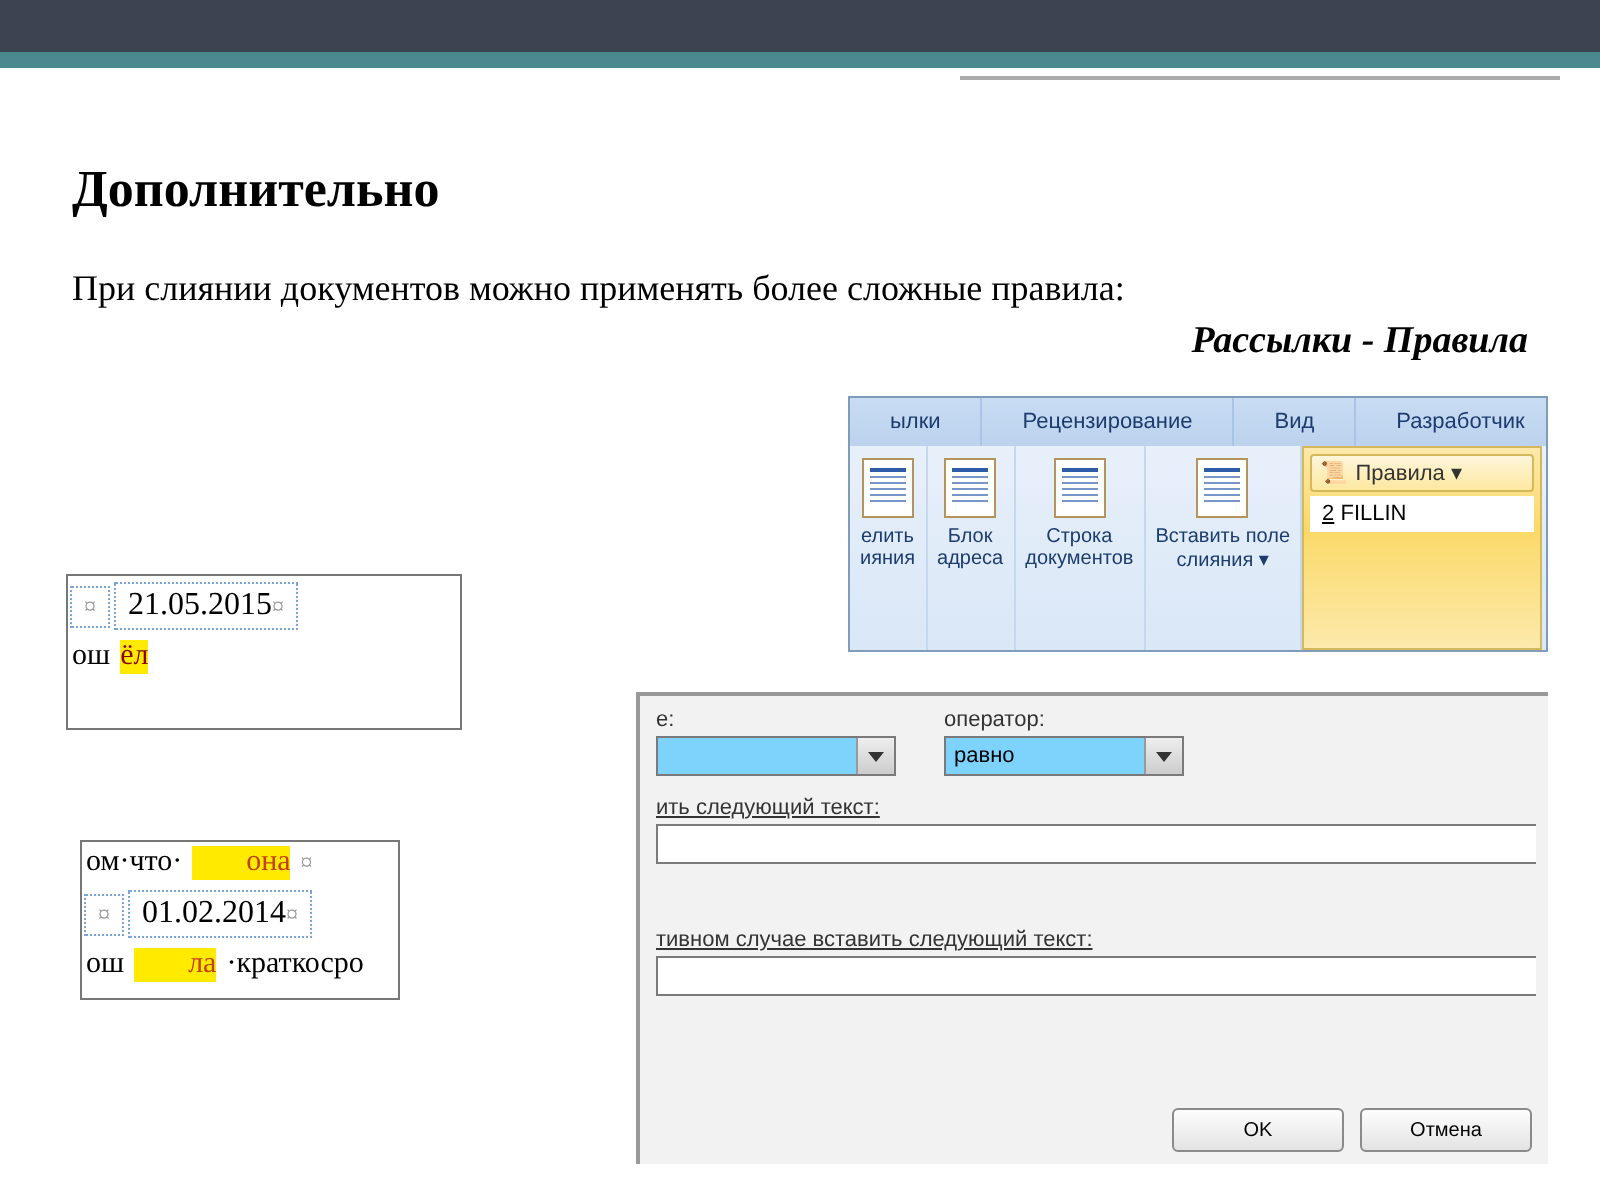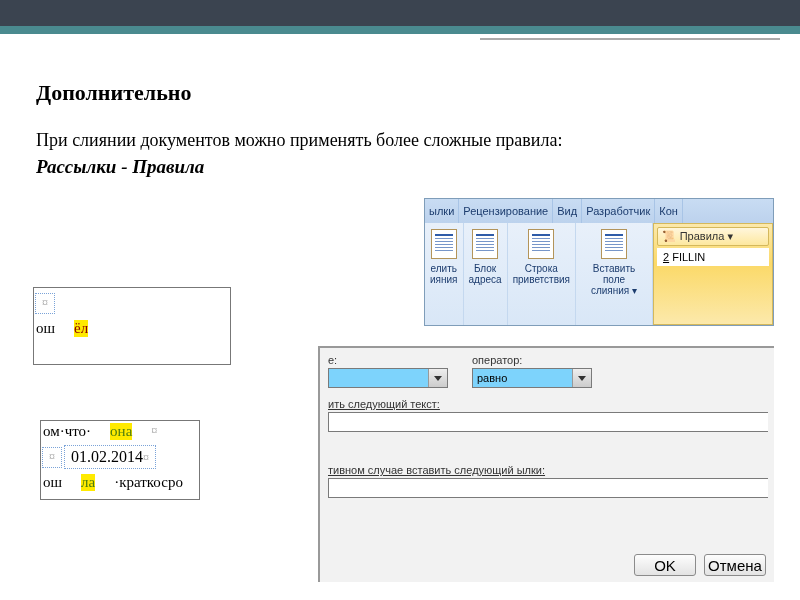"Дополнительно" .heading { font-size: 22px -> 26px }
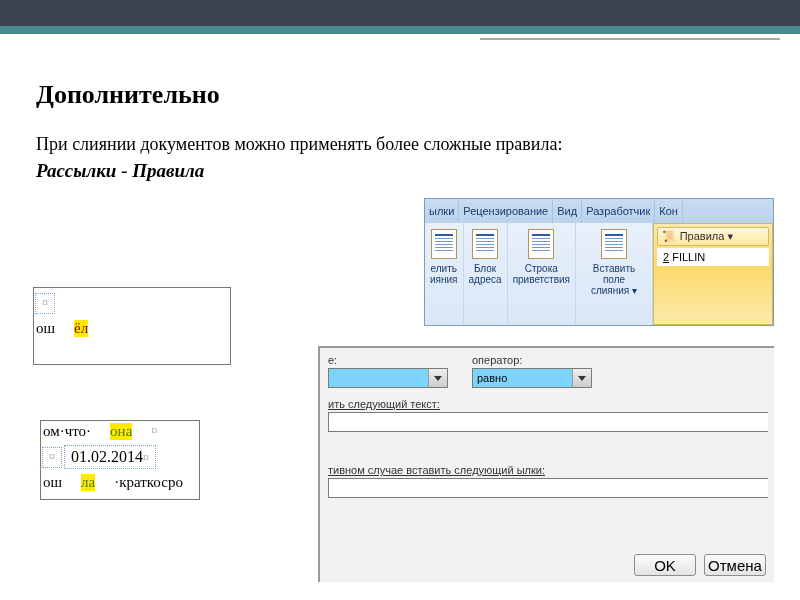"Рассылки - Правила" .subtitle { text-align: none -> right }
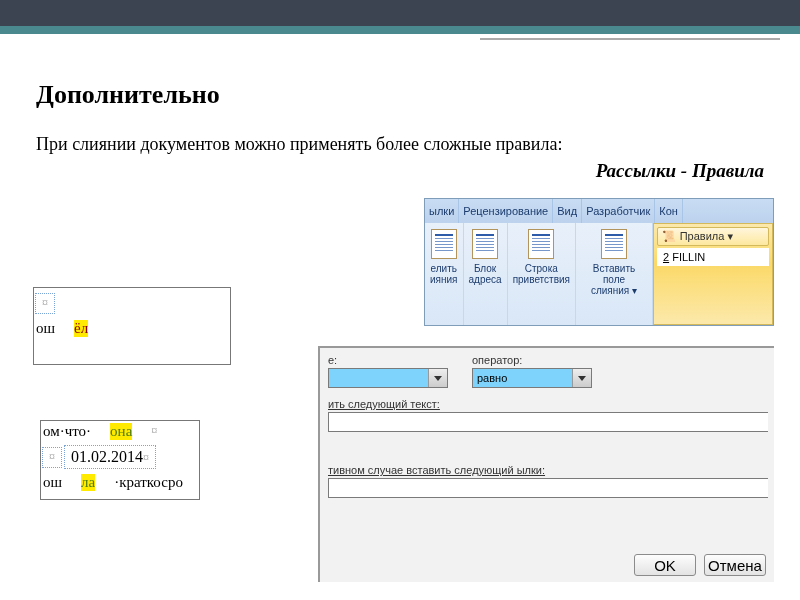"ылки" .ribbon-tab { padding: 0 4px -> 0 20px }
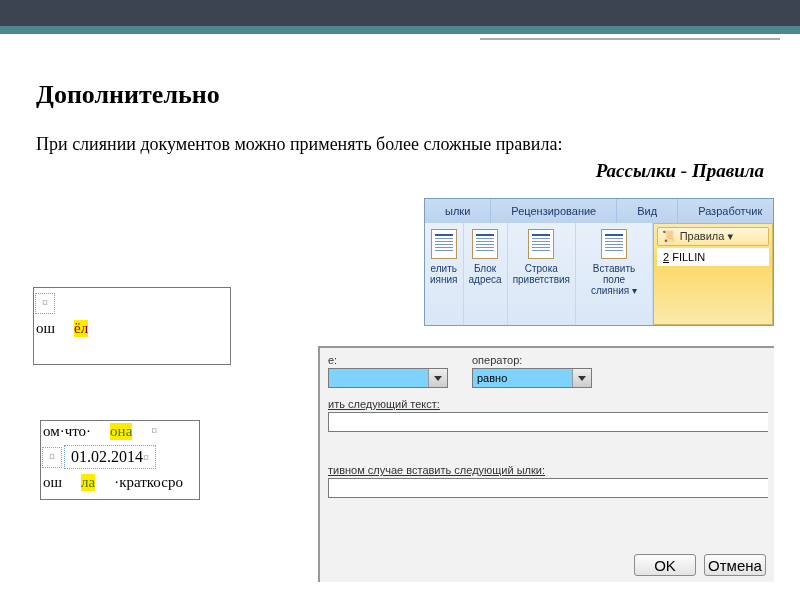"приветствия" span { text: приветствия -> документов }
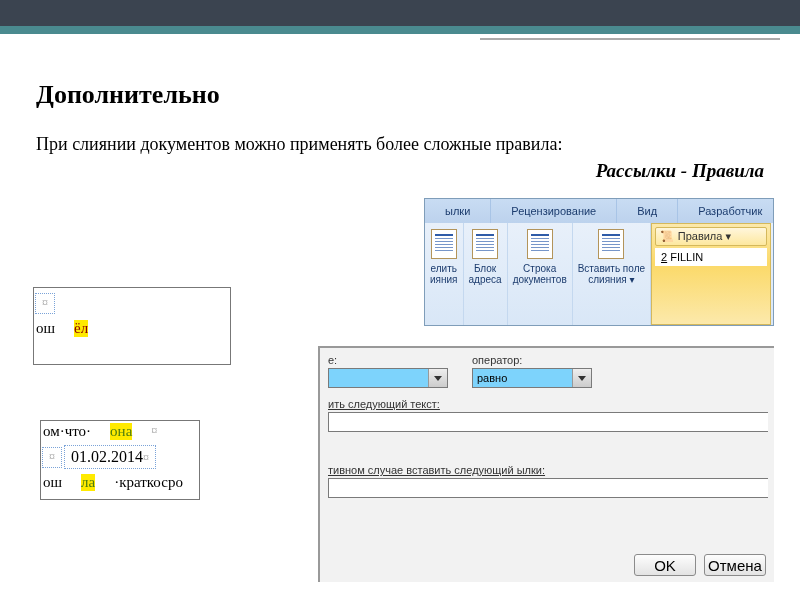"21.05.2015¤" div.cell { html: none -> <div><span>21.05.2015</span><span>¤</span></div> }
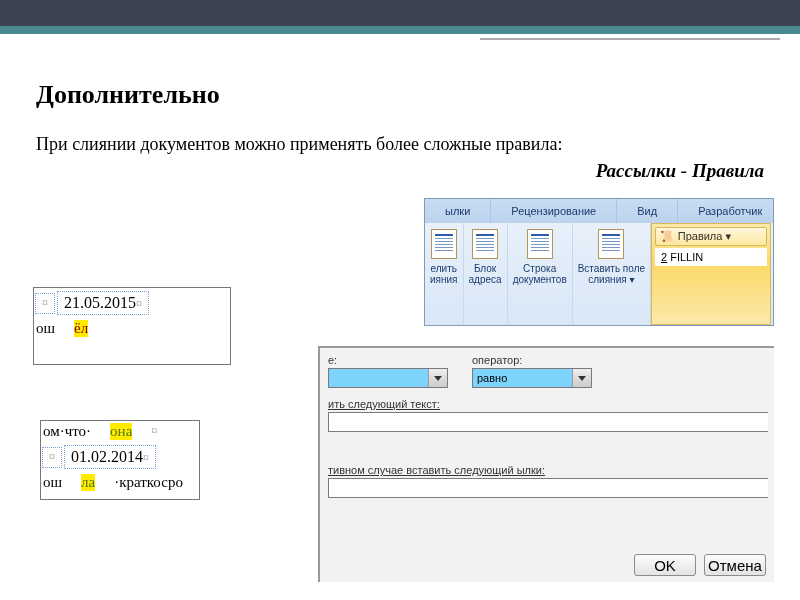"ош" .dotted-text { gap: 19px -> 5px }
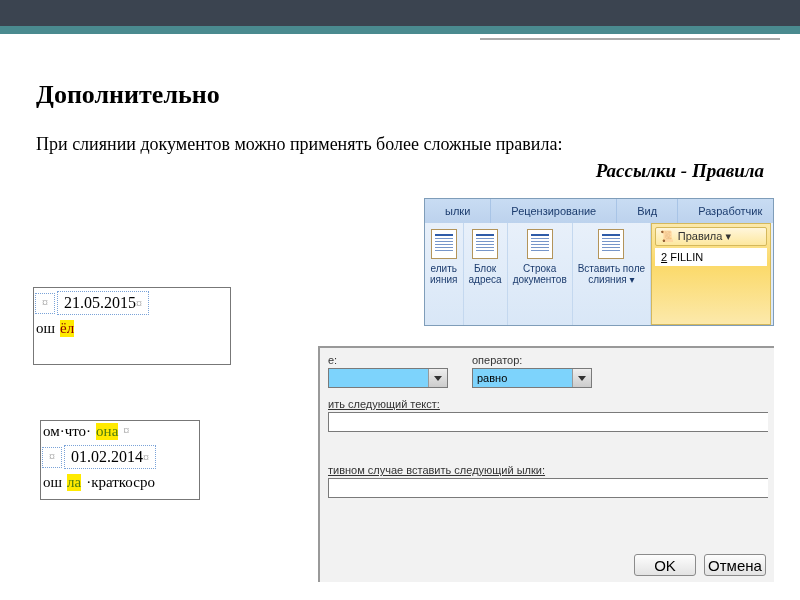"она" .red { color: #4d7c0f -> #c2410c; padding-left: none -> 27px }
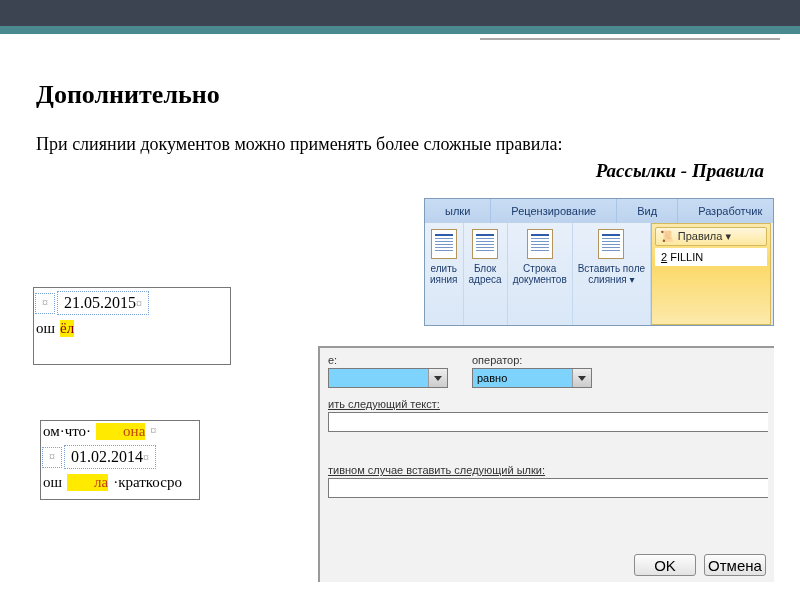"тивном случае вставить следующий ылки:" div.section-label { text: ылки -> текст }
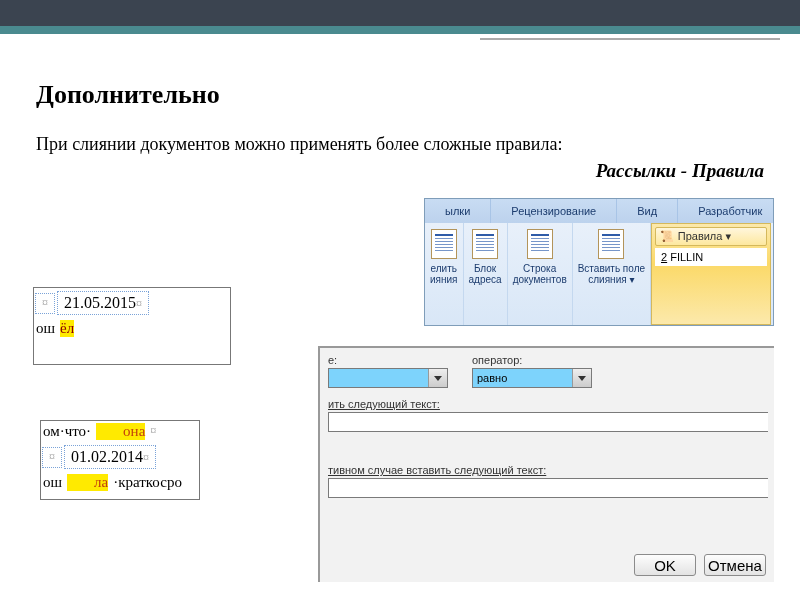"OK" .dlg-btn { font-size: 15px -> 10px; width: 62px -> 86px }
